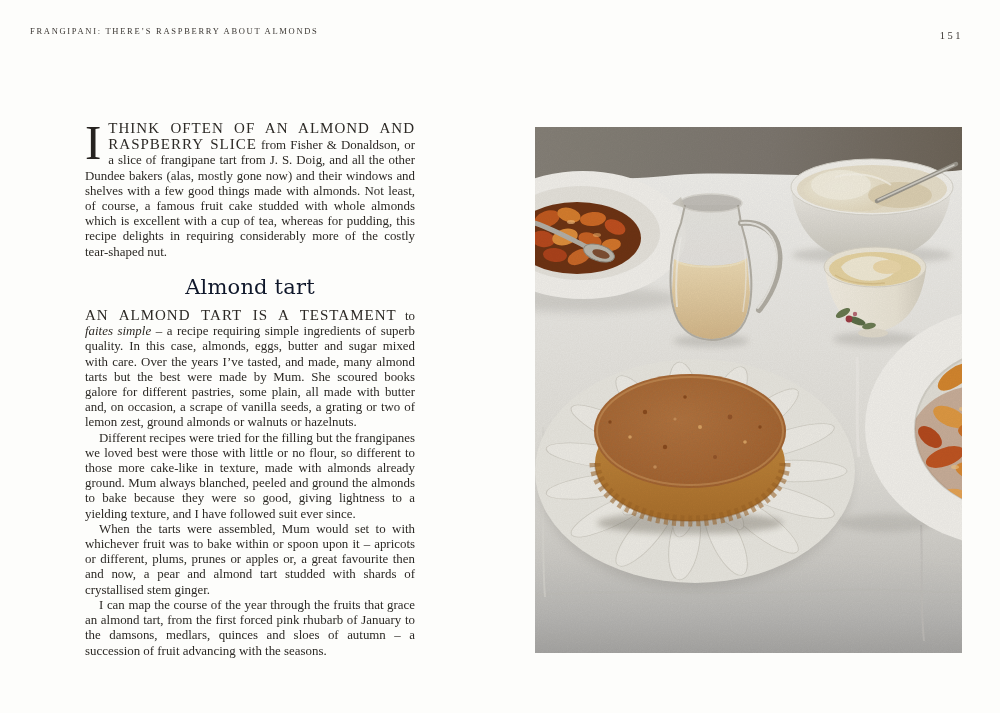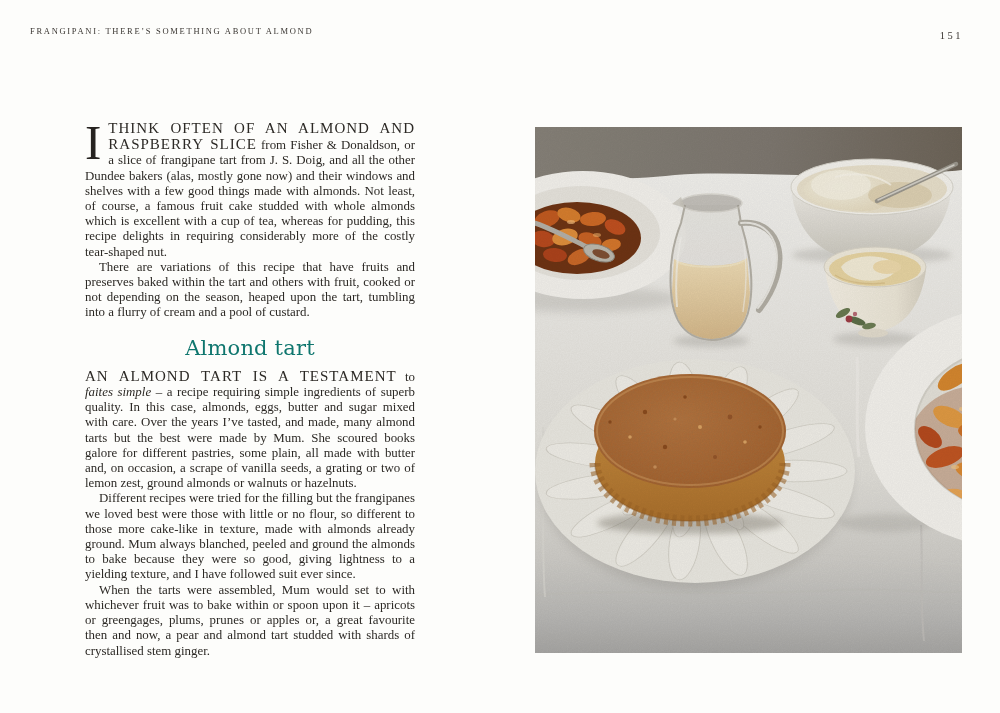"FRANGIPANI: THERE’S SOMETHING ABOUT" div.running-head { text: SOMETHING ABOUT ALMOND -> RASPBERRY ABOUT ALMONDS }
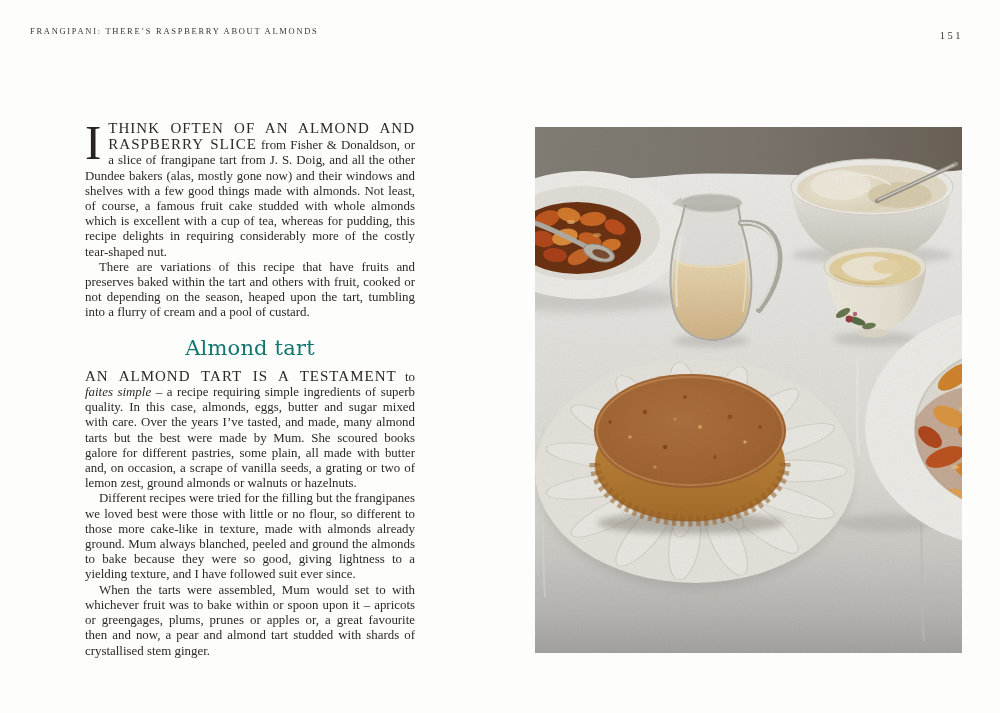"There are variations of this" p.para { html: <p>There are variations of this recipe that have fruits and preserves baked within the tart and others with fruit, cooked or not depending on the season, heaped upon the tart, tumbling into a flurry of cream and a pool of custard.</p> -> none }
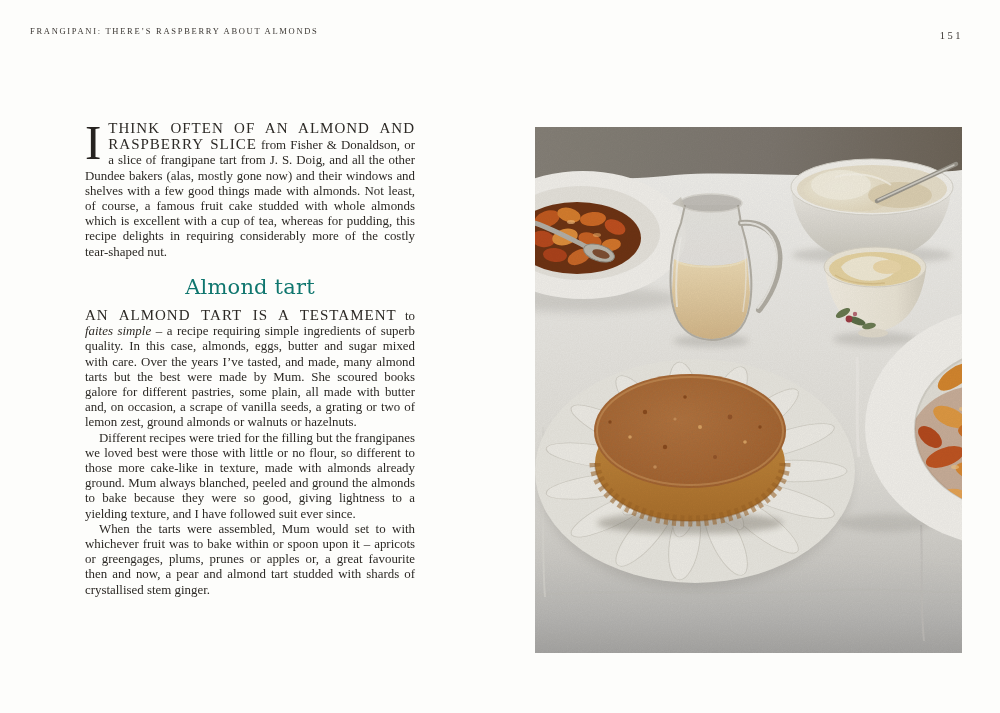"Almond tart" .chapter-heading { color: #0f766e -> #0f172a }
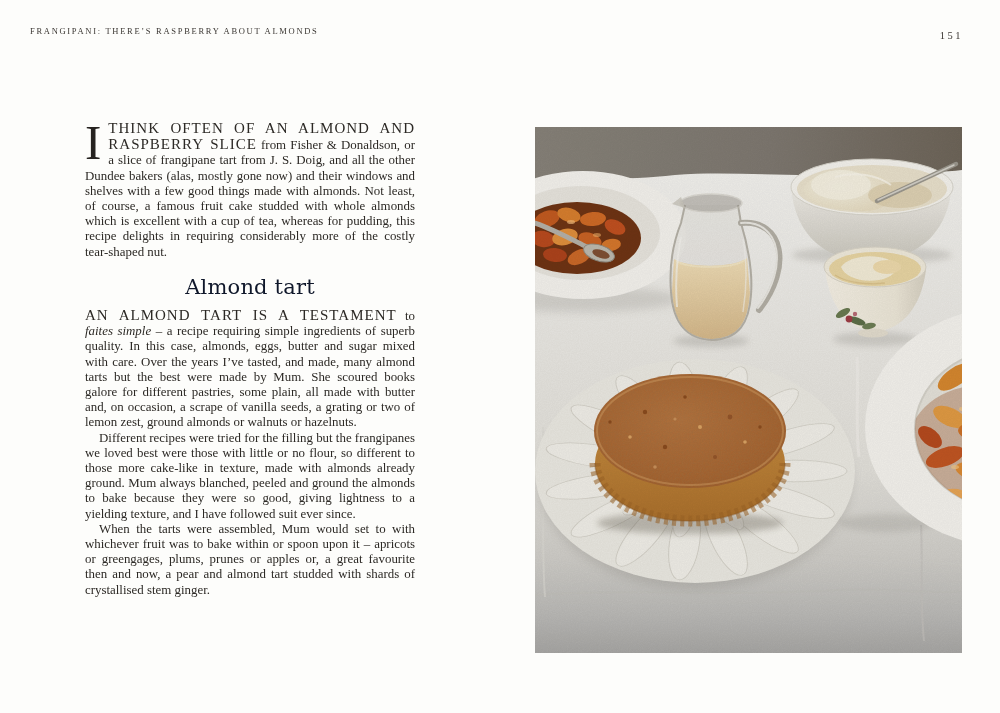"When the tarts were assembled," p.para { text: greengages -> different }
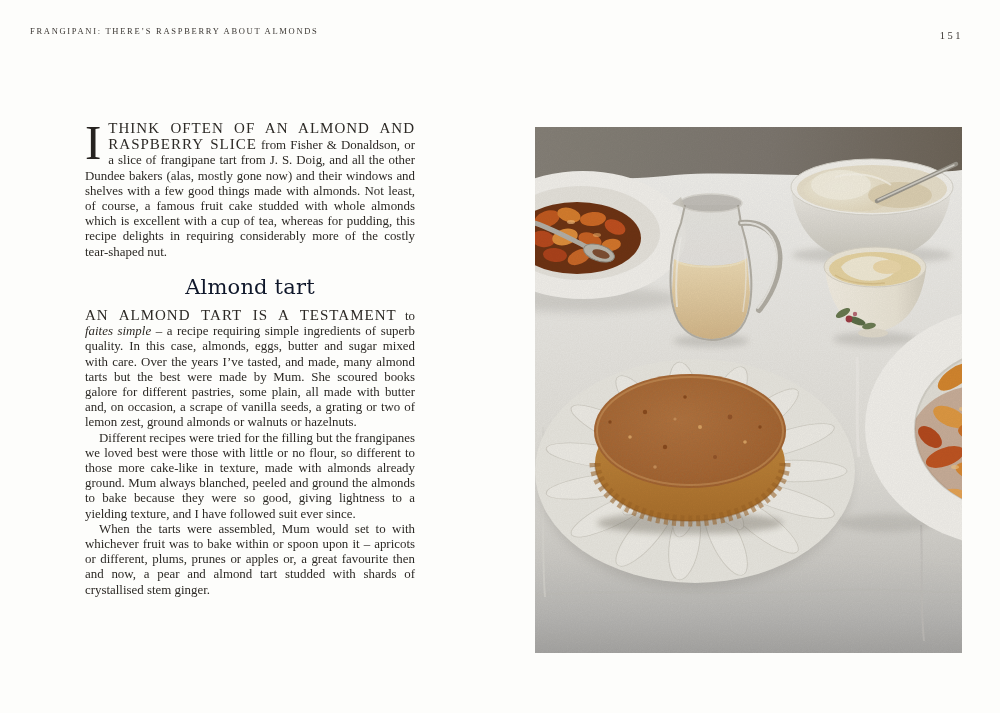"I can map the course" p.para { html: none -> <p>I can map the course of the year through the fruits that grace an almond tart, from the first forced pink rhubarb of January to the damsons, medlars, quinces and sloes of autumn – a succession of fruit advancing with the seasons.</p> }
